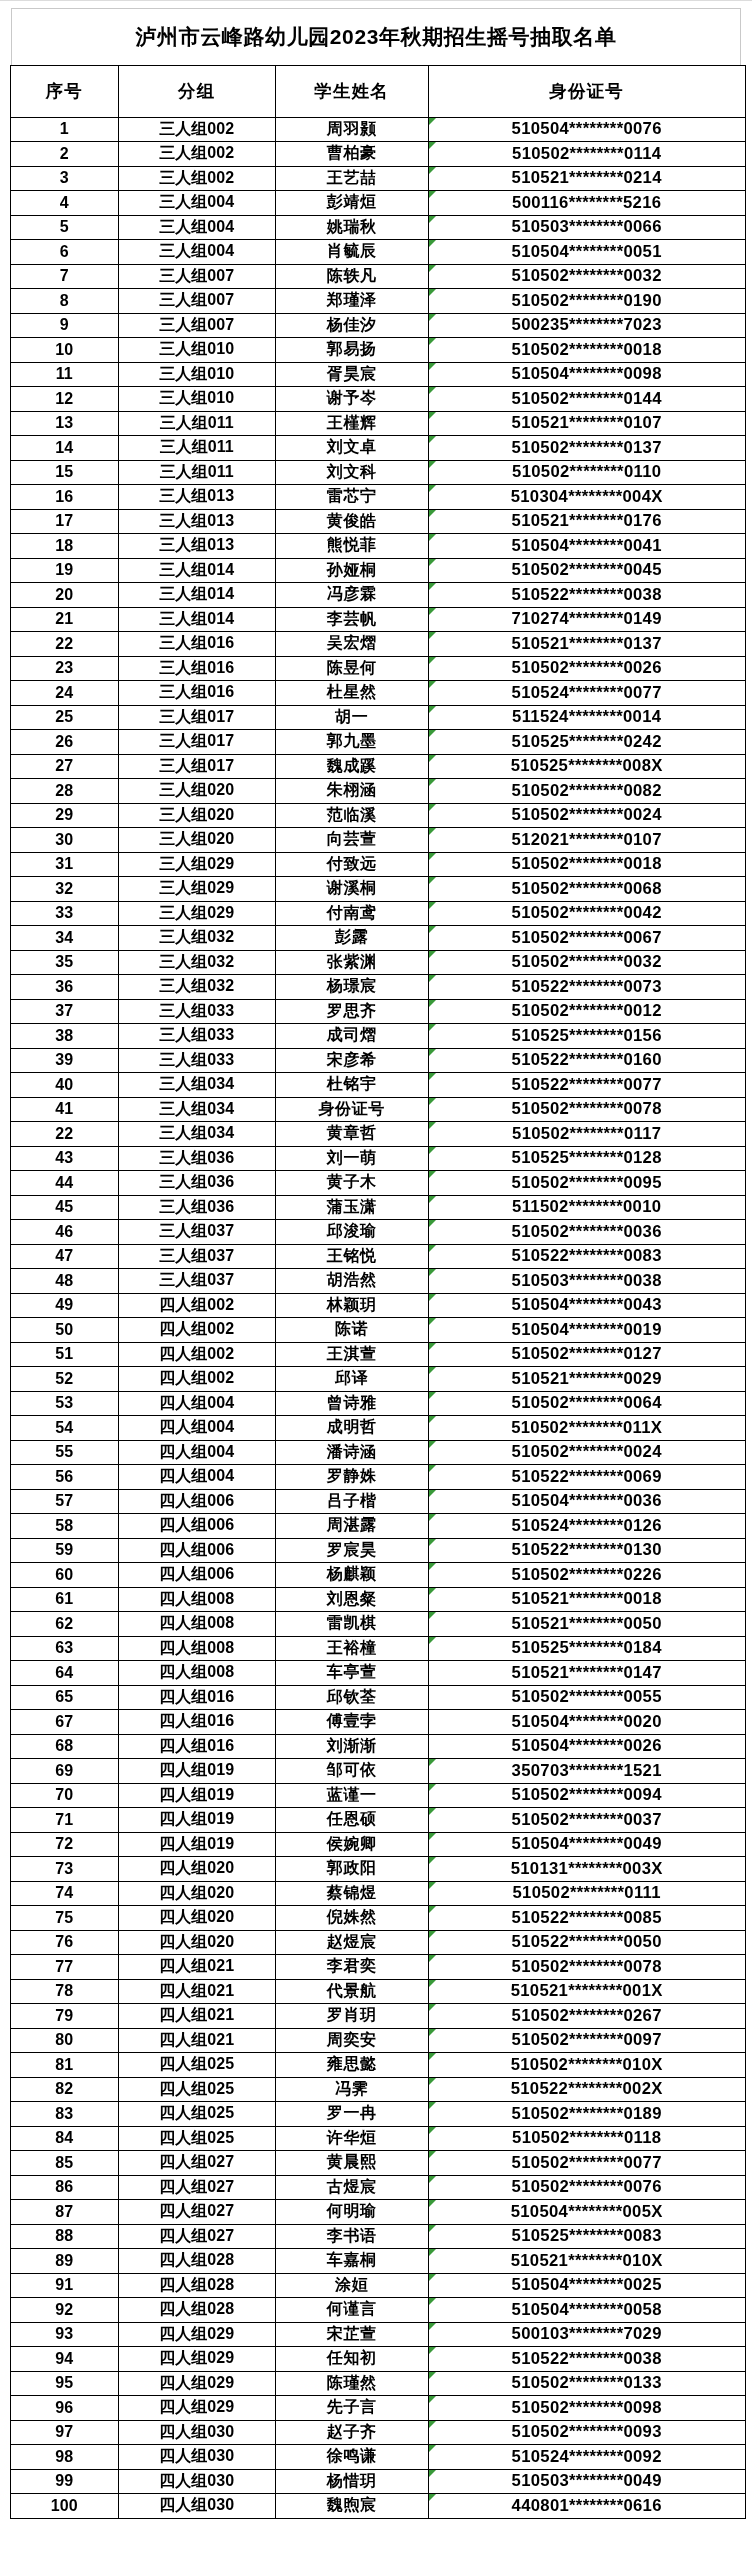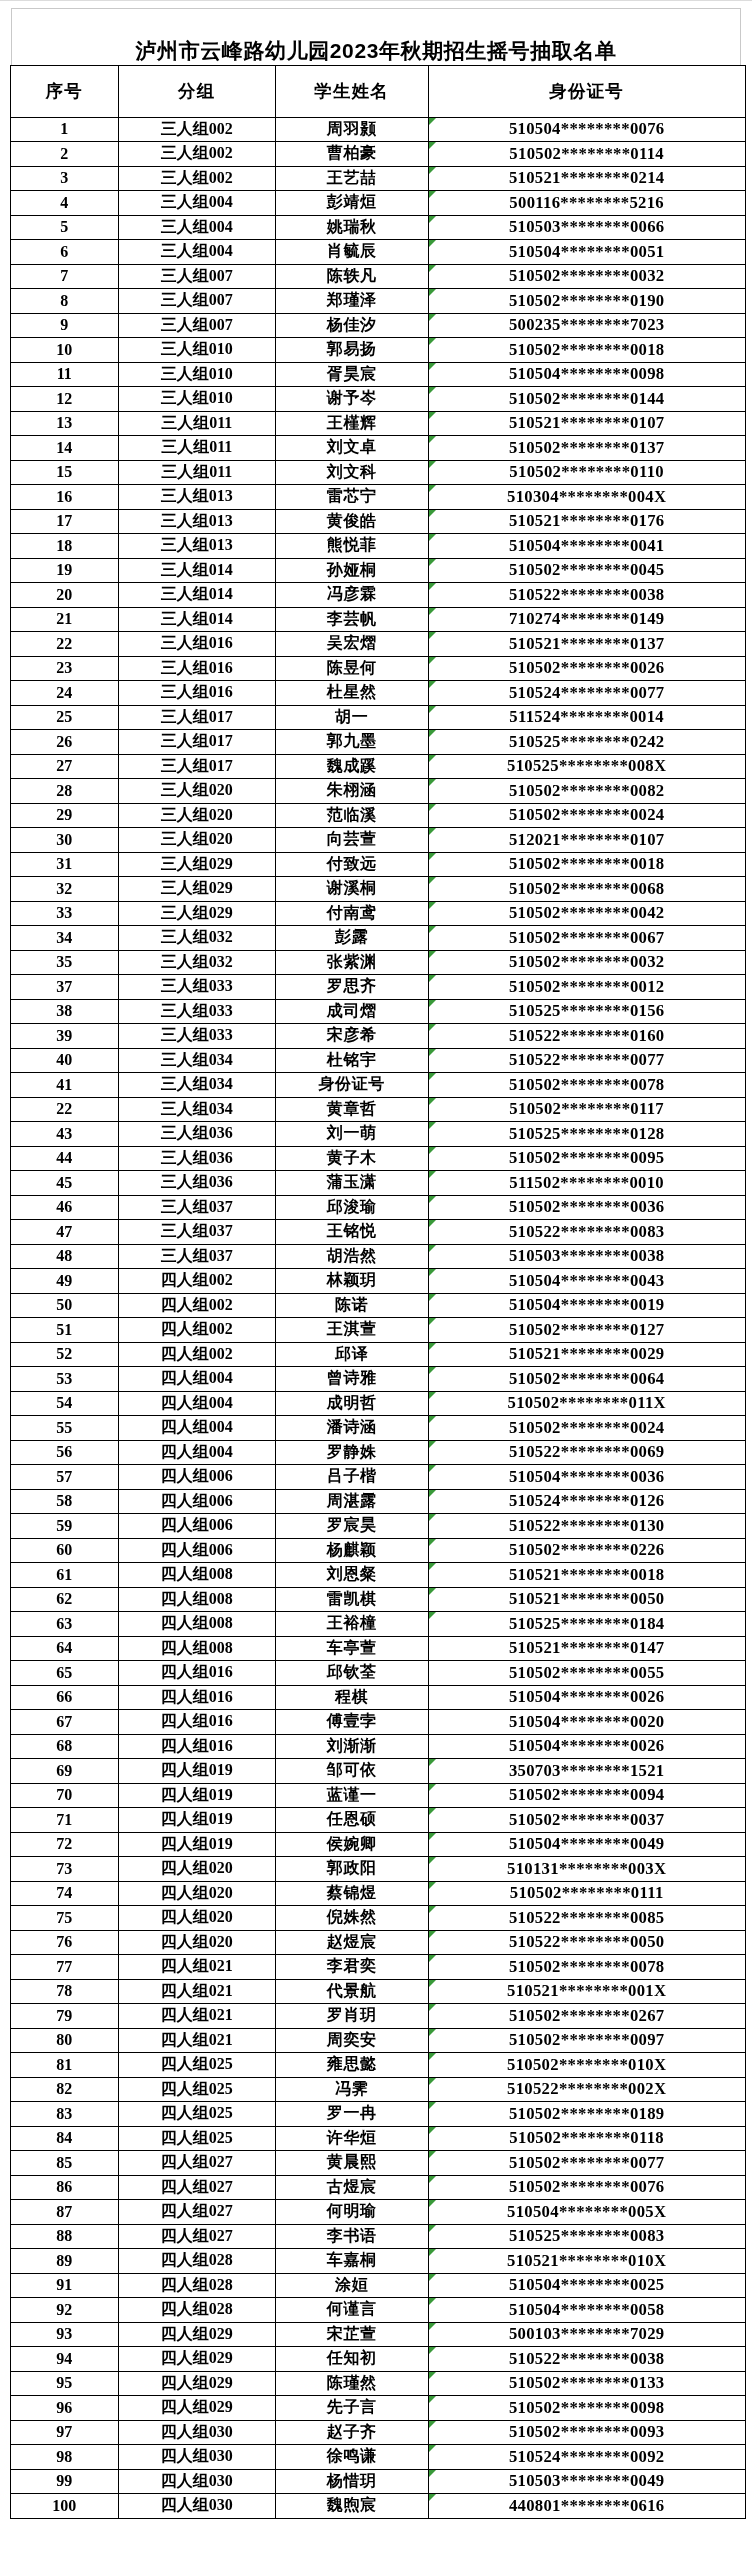"泸州市云峰路幼儿园2023年秋期招生摇号抽取名单" .title-box { align-items: flex-end -> center }
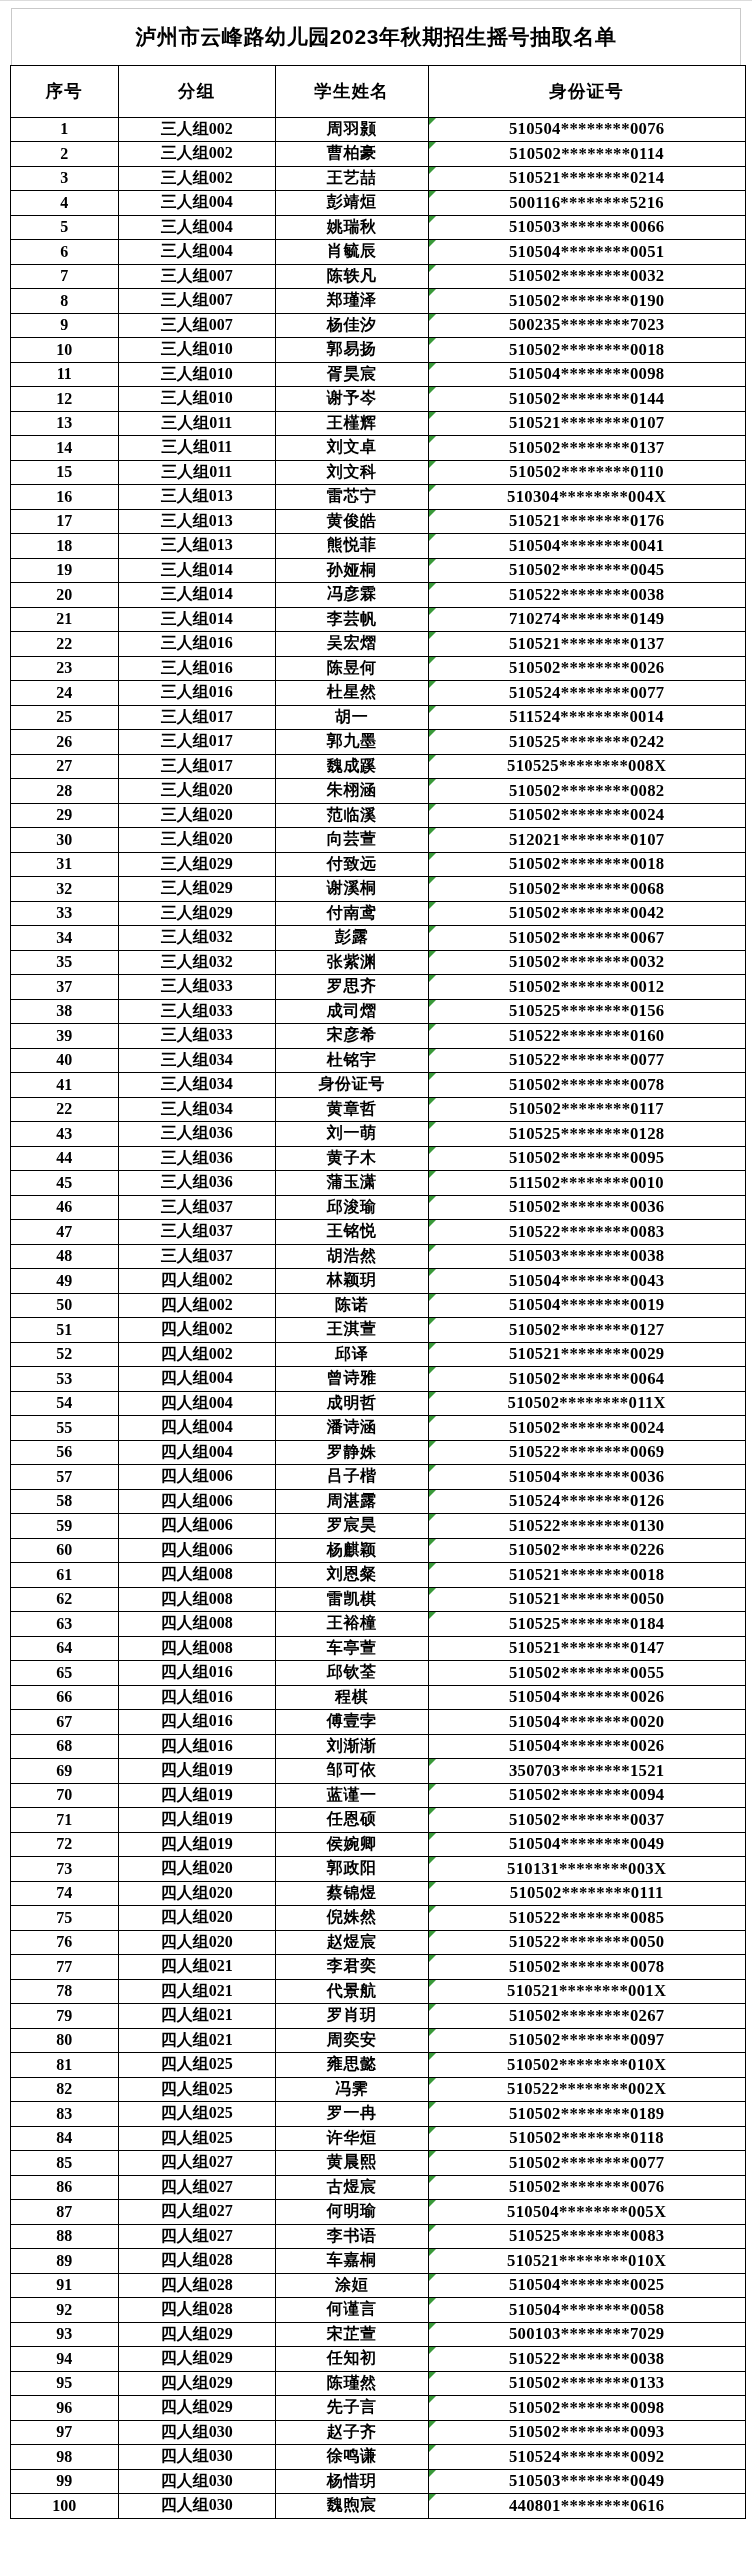"序号" table.roster { font-family: Liberation Serif, serif -> none }
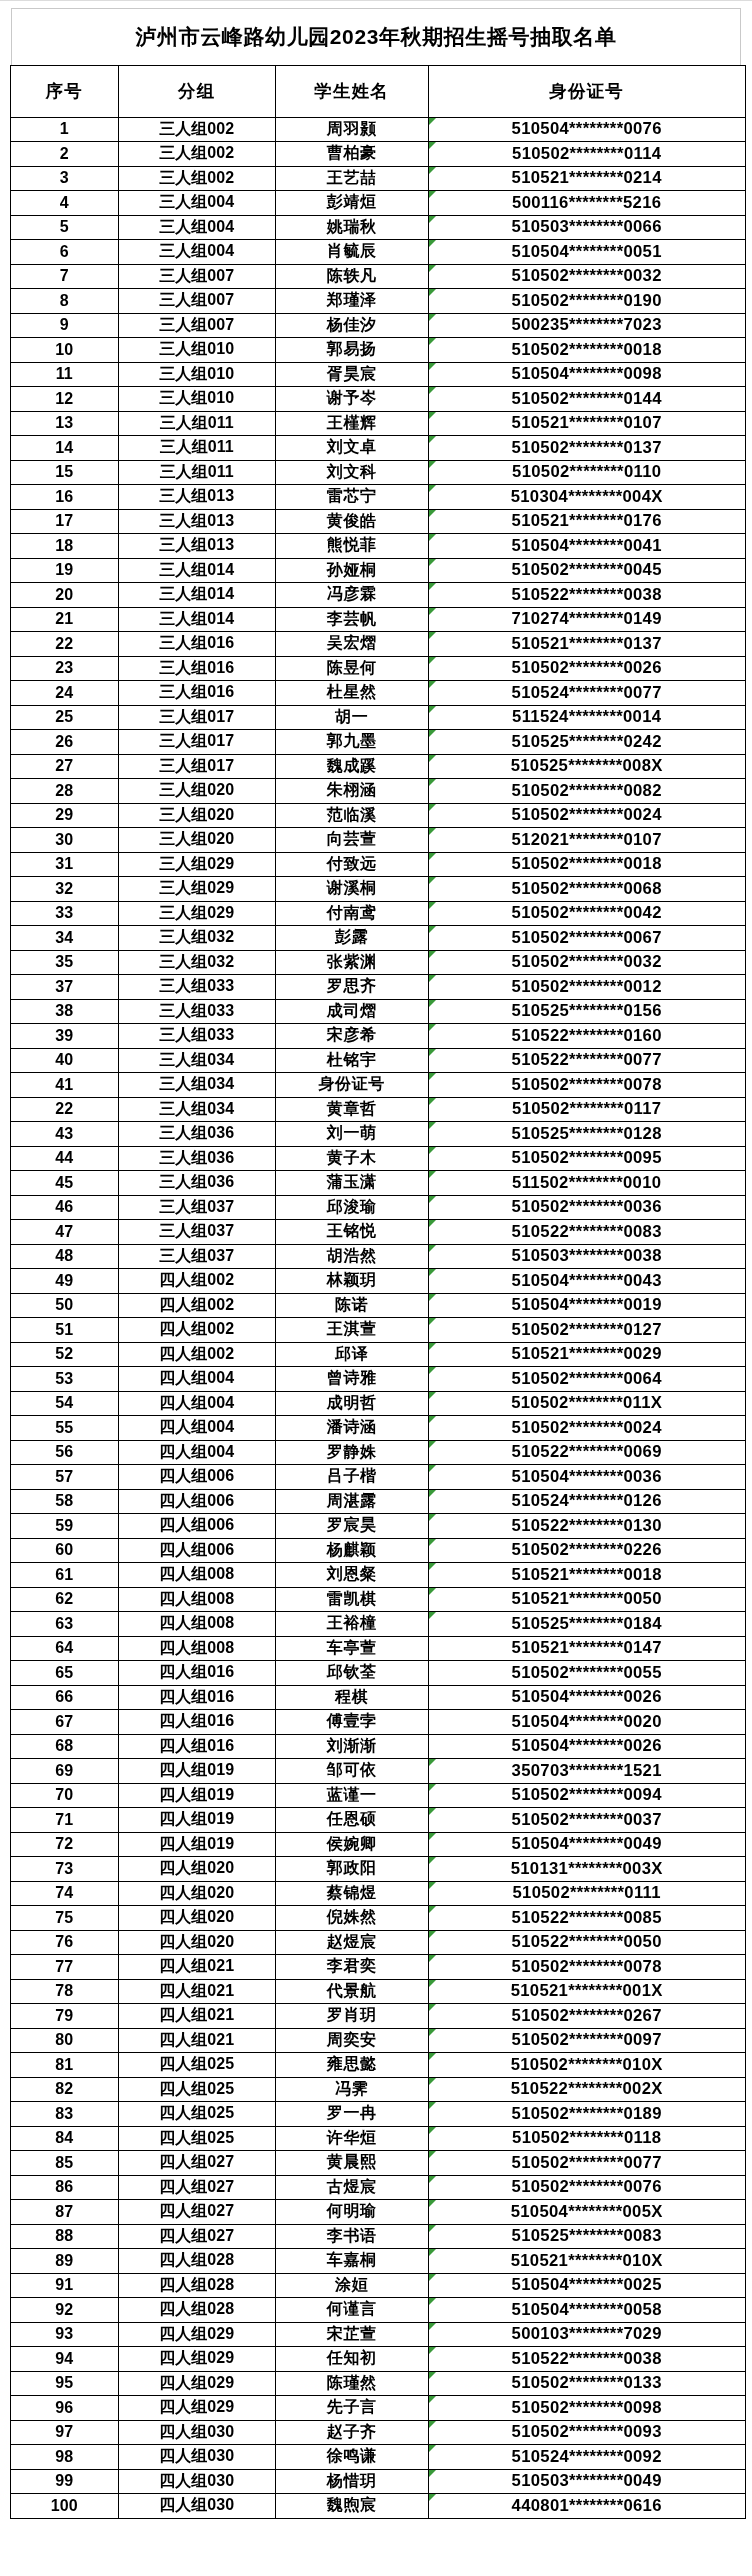"36" tr { html: none -> <tr> <td>36</td> <td>三人组032</td> <td>杨璟宸</td> <td> <span></span> <span>510522********0073</span> </td> </tr> }
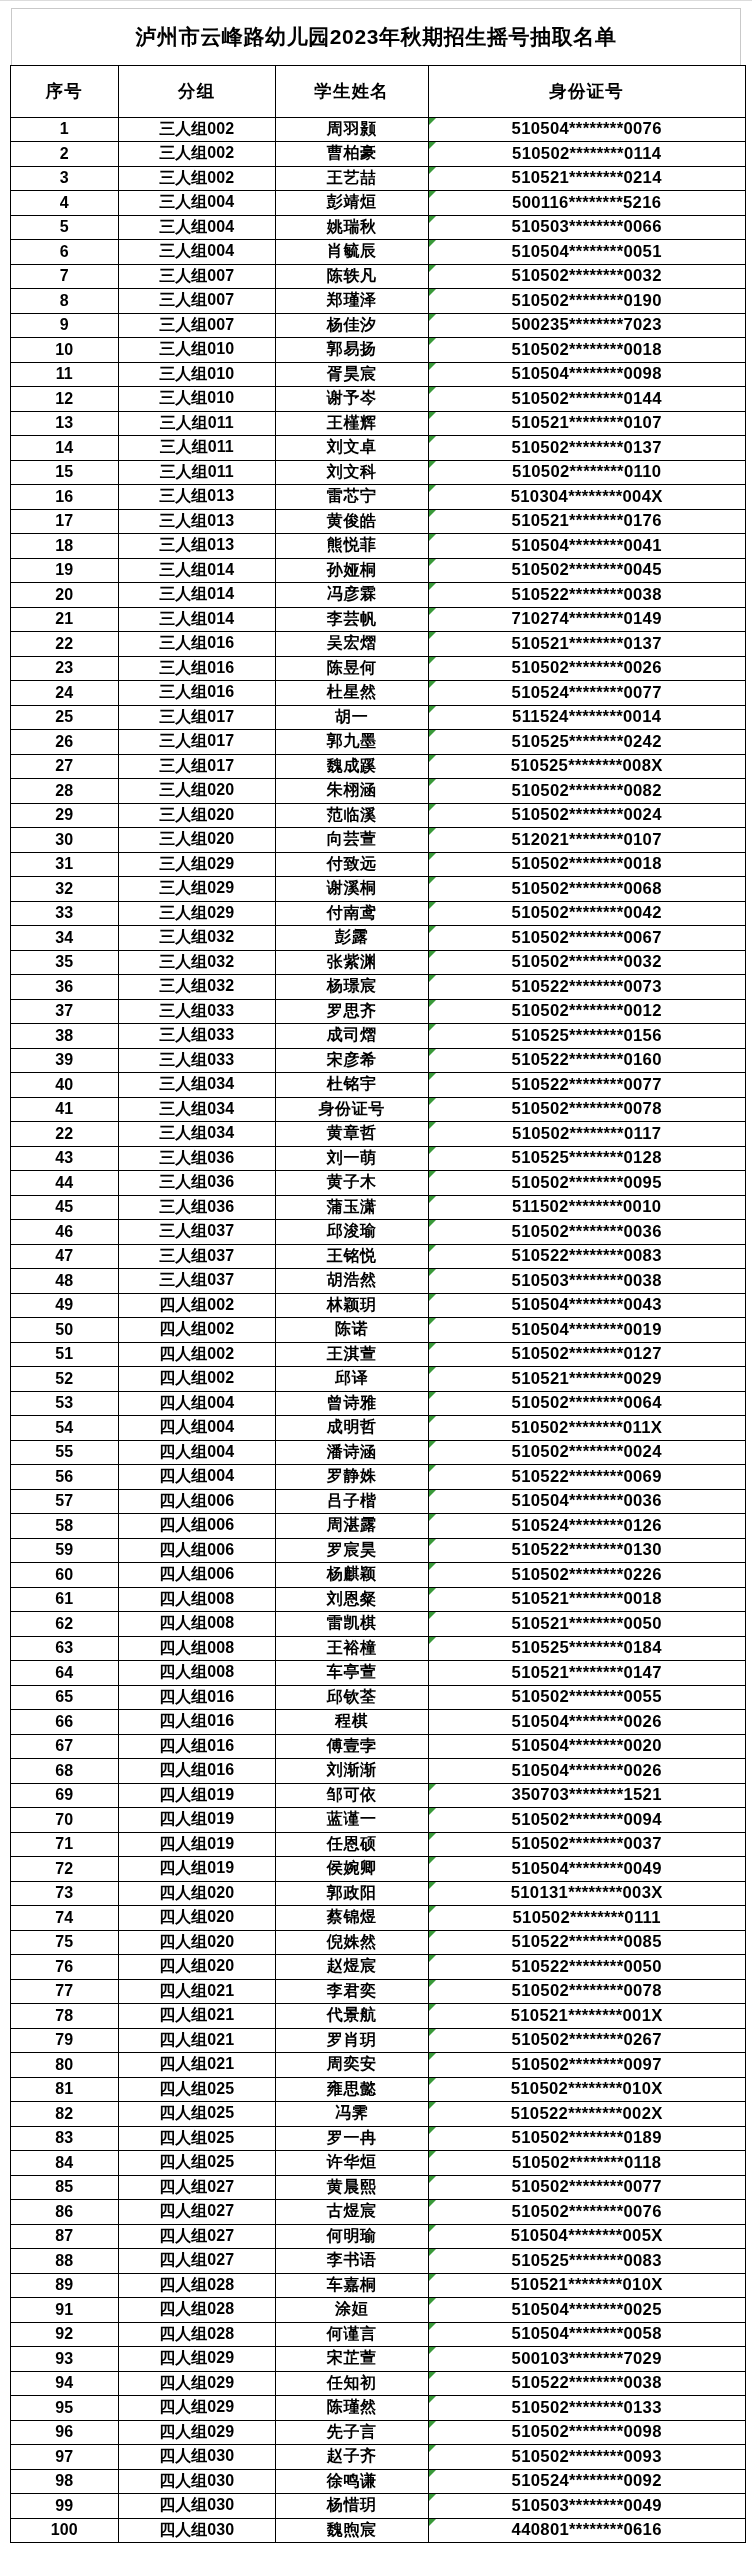"66" tr { html: <tr> <td>66</td> <td>四人组016</td> <td>程棋</td> <td> <span>510504********0026</span> </td> </tr> -> none }
